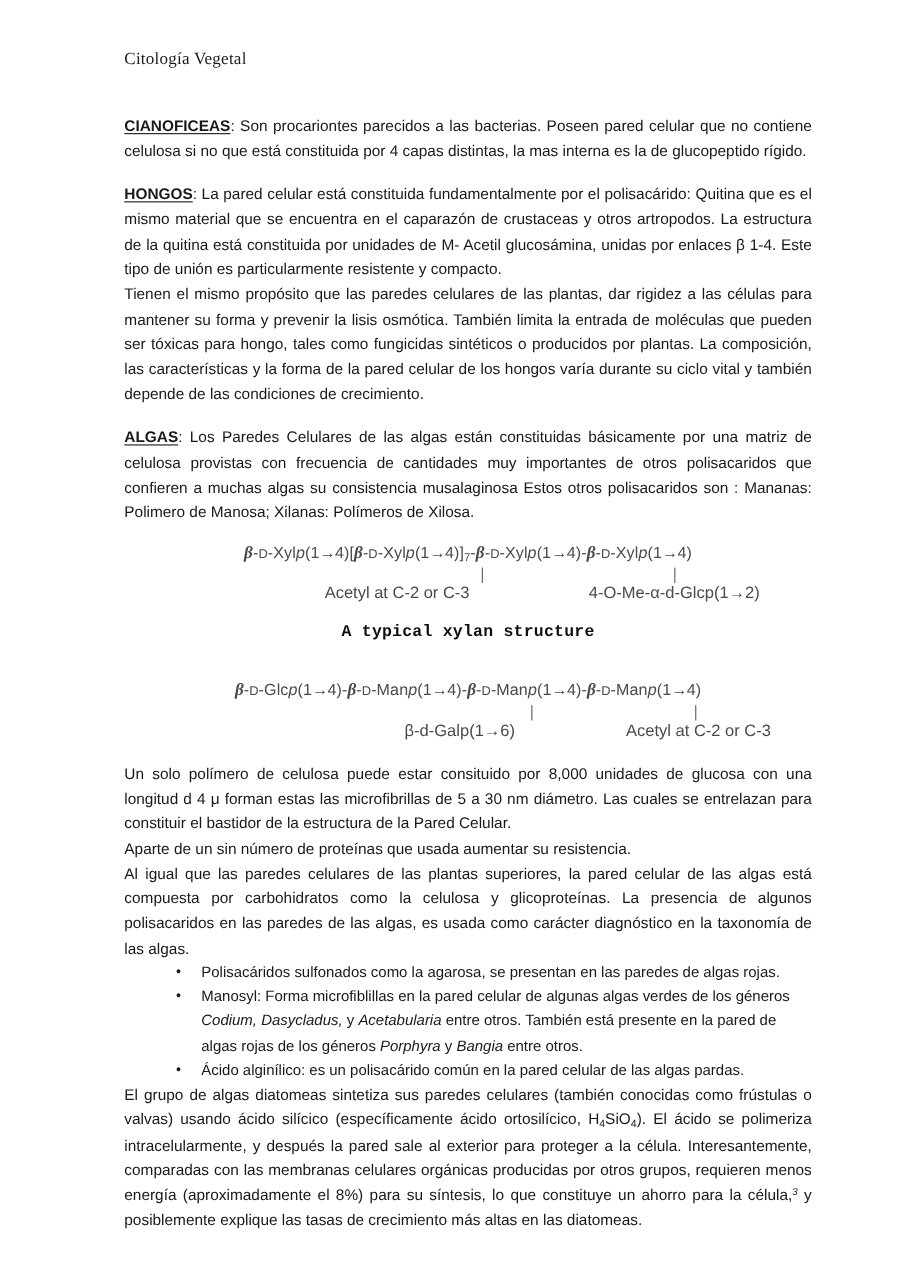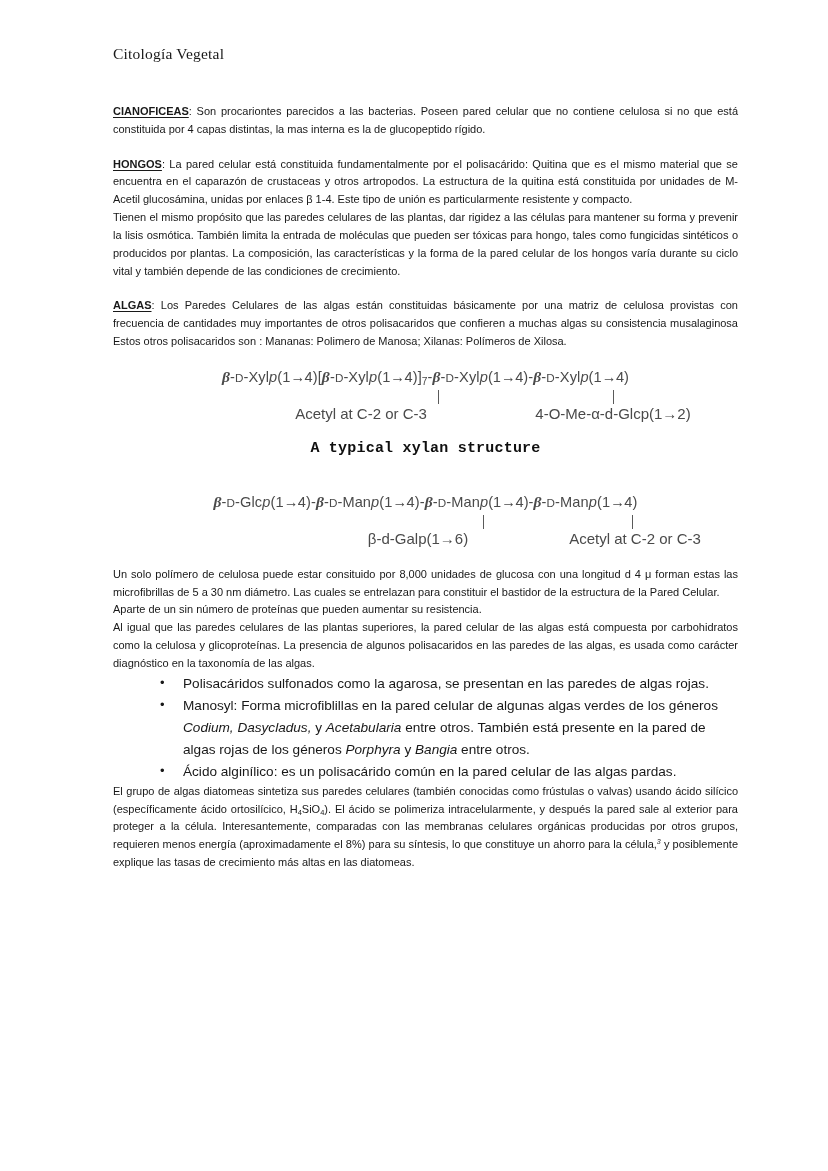"CIANOFICEAS: Son procariontes parecidos" p.para { font-size: 11px -> 14px }
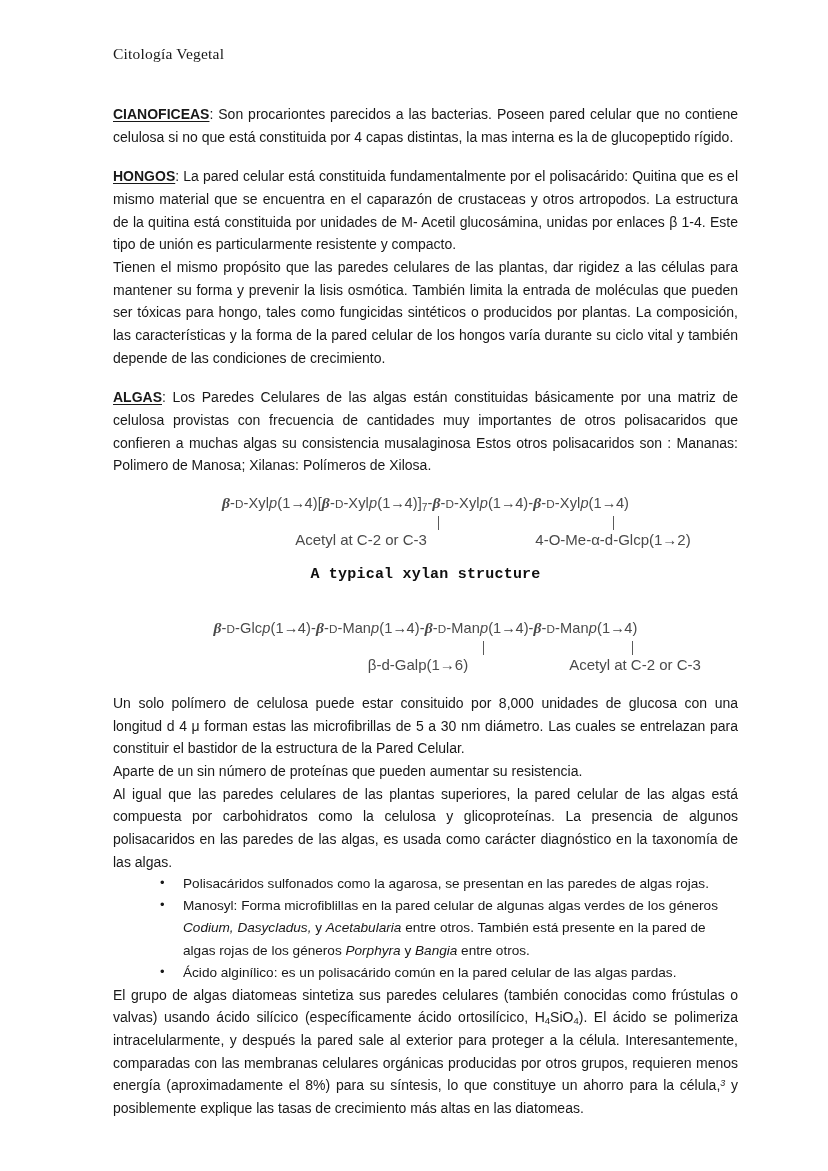"Aparte de un sin número" p.para { text: pueden -> usada }
